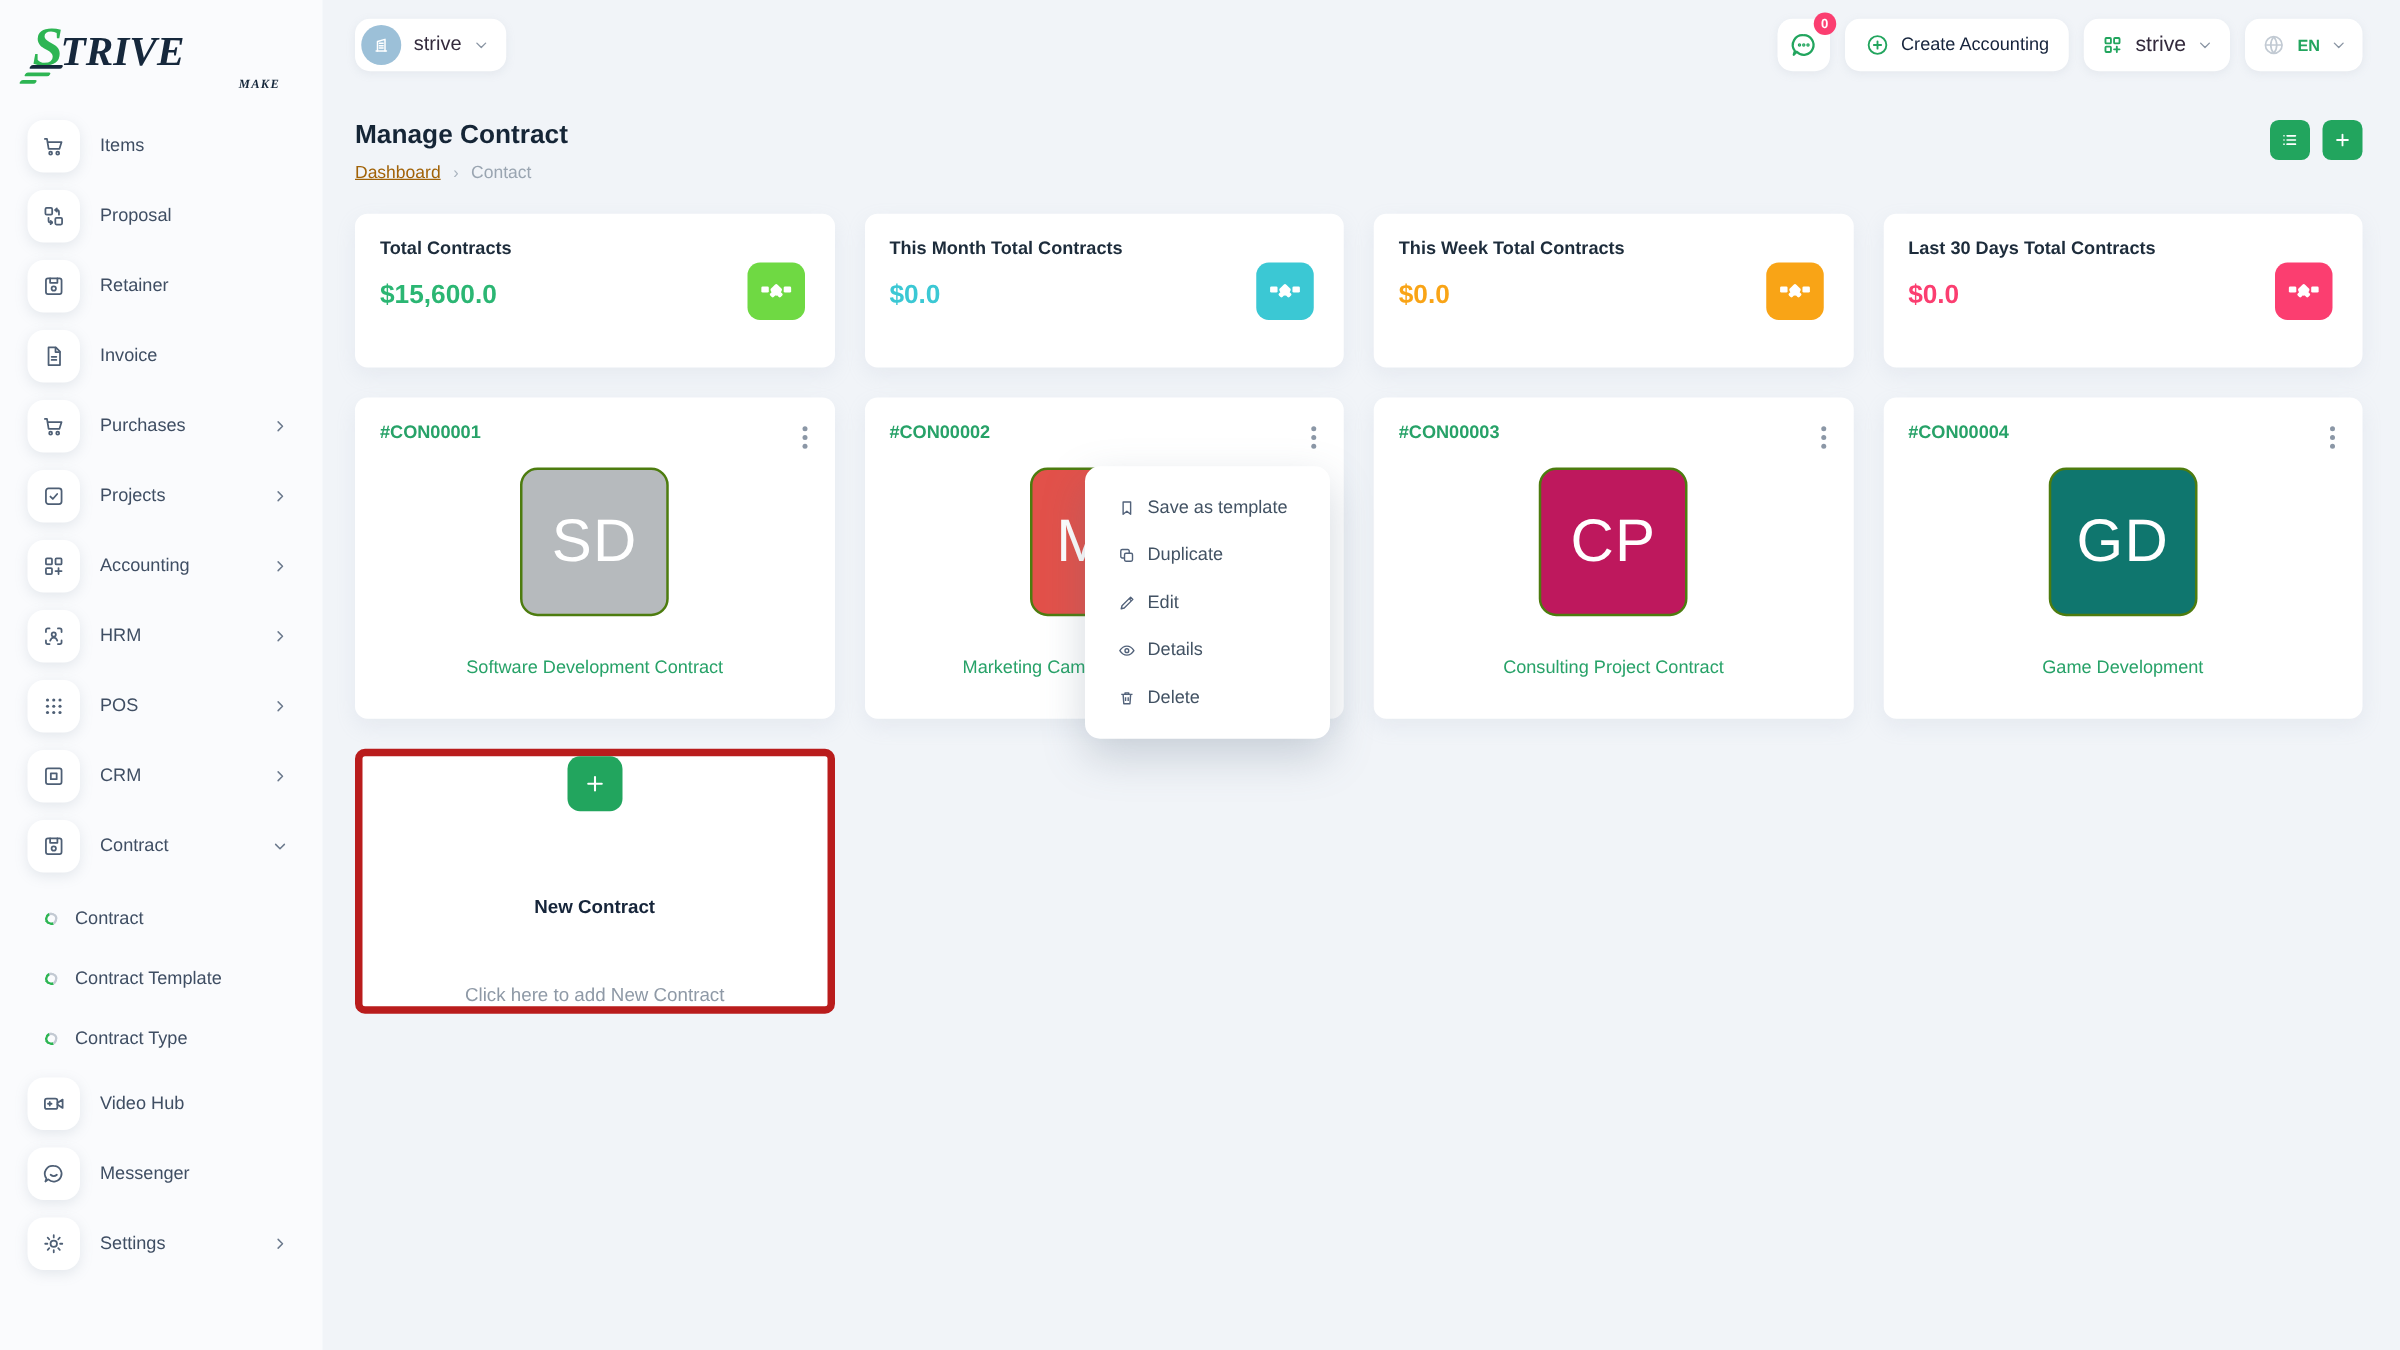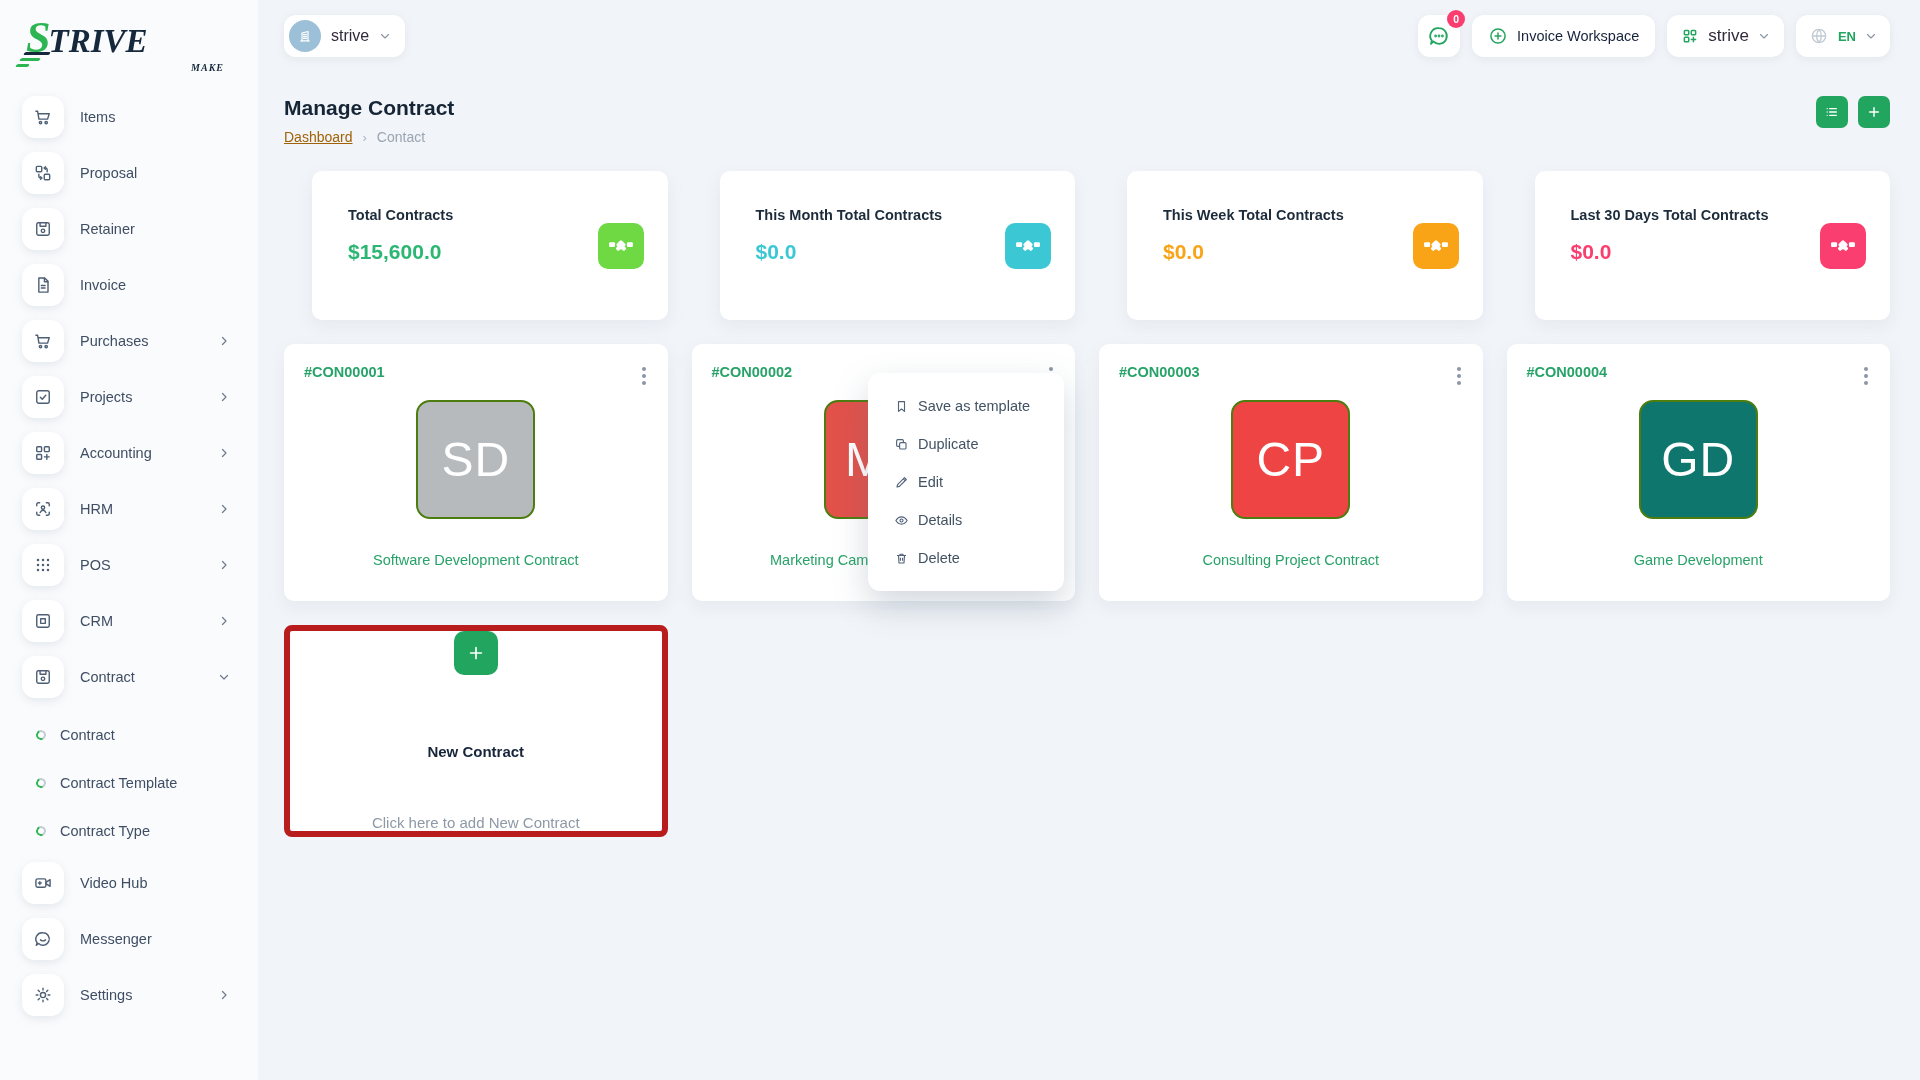"Invoice Workspace" span { text: Invoice Workspace -> Create Accounting }
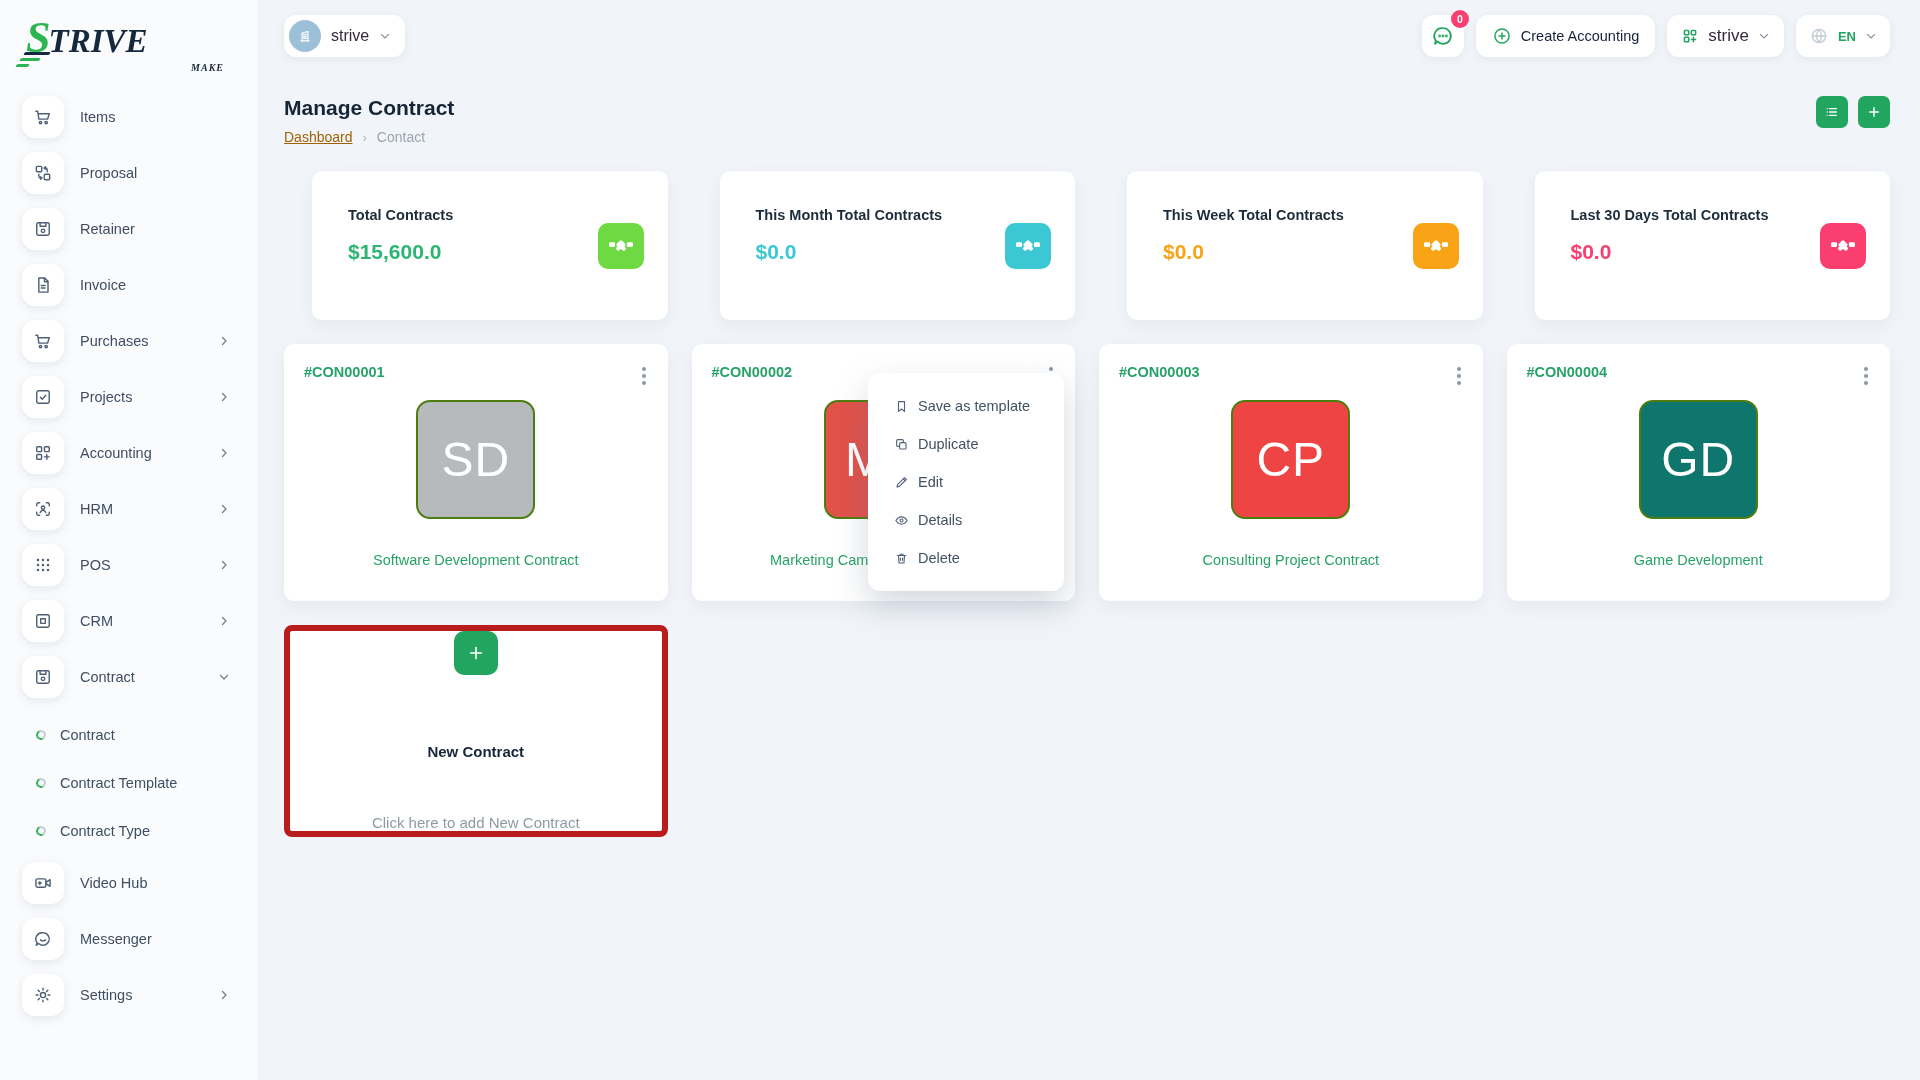"Total Contracts" .stat-card { height: 149px -> 123px; margin-left: 28px -> none; padding: 36px -> 20px }
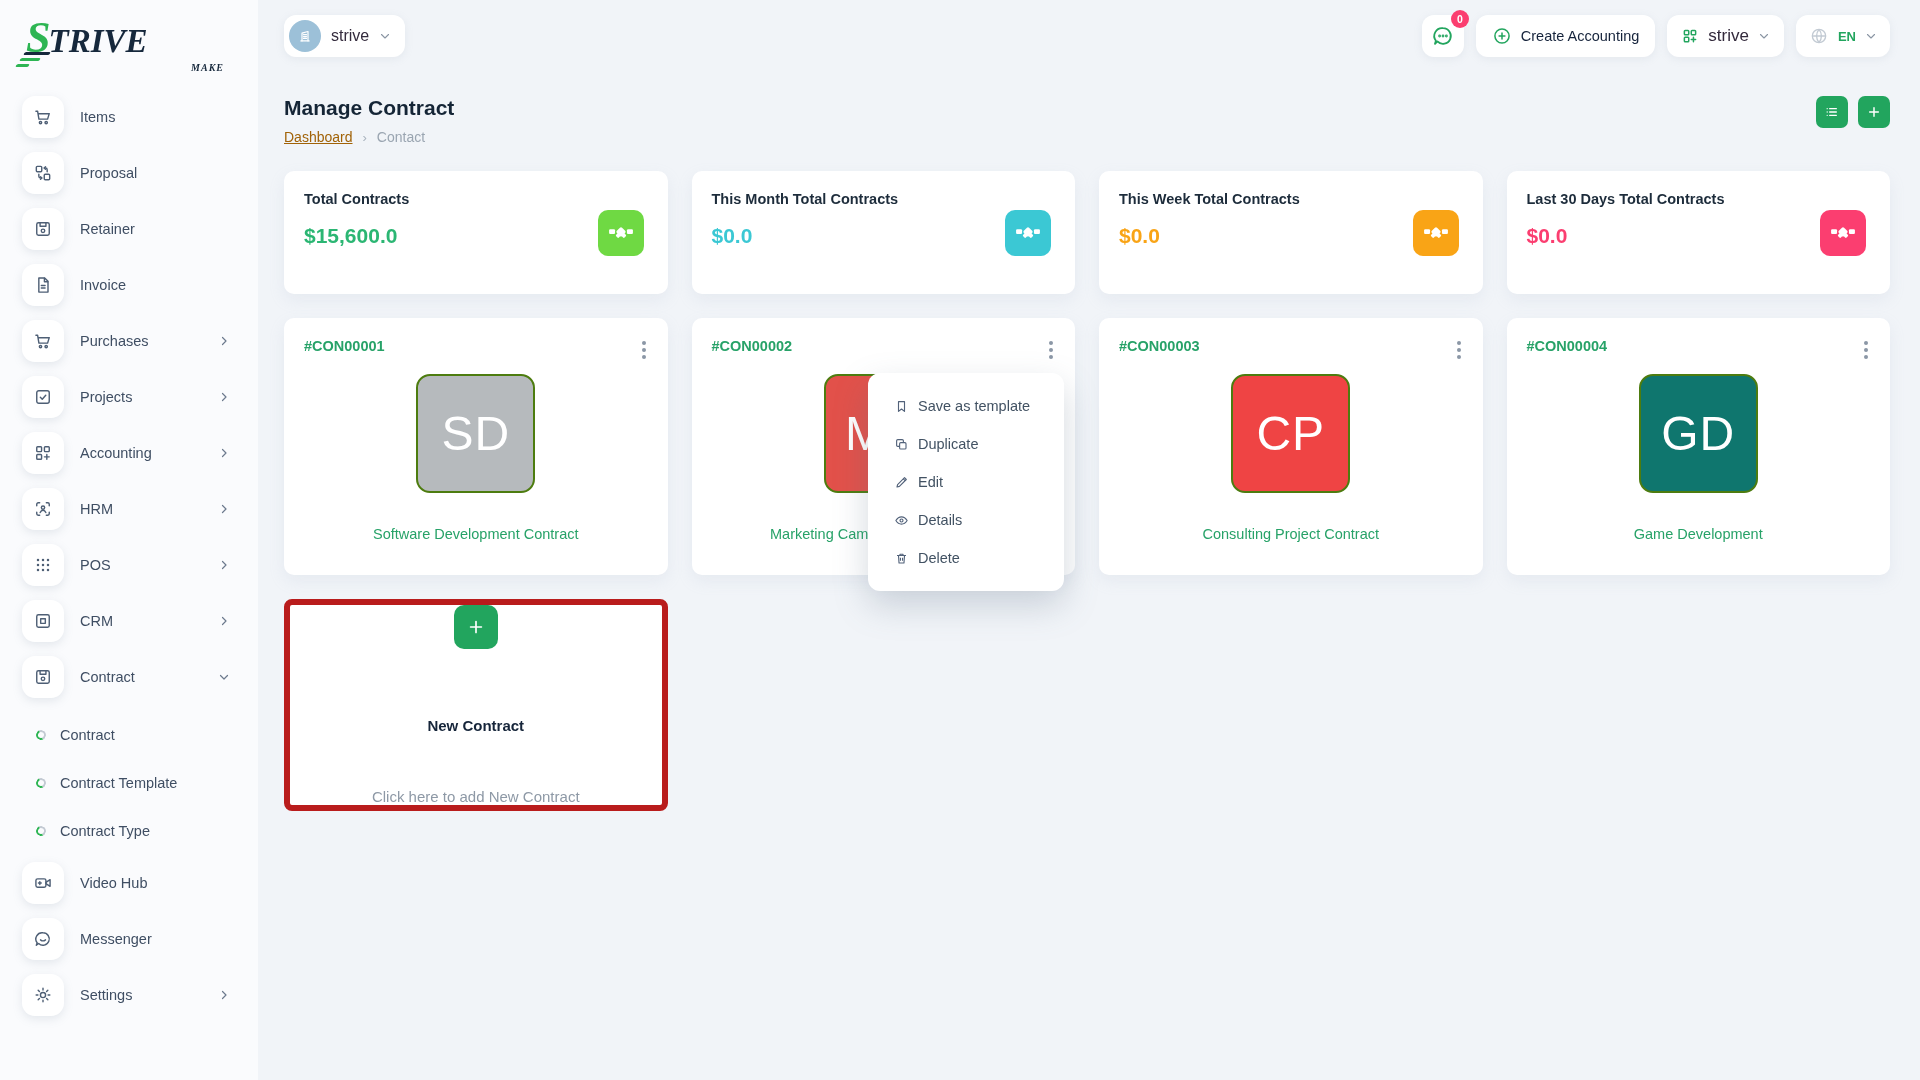"CP" div.card-avatar { background: #ef4444 -> #be185d }
